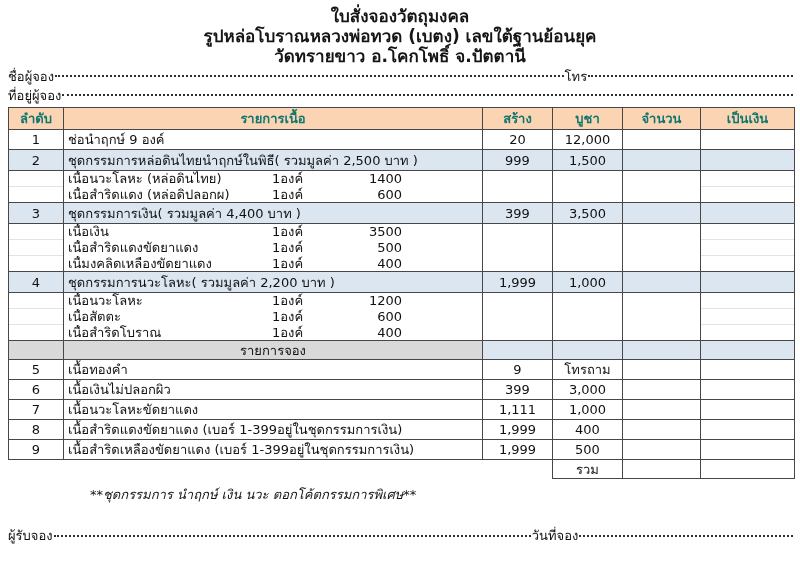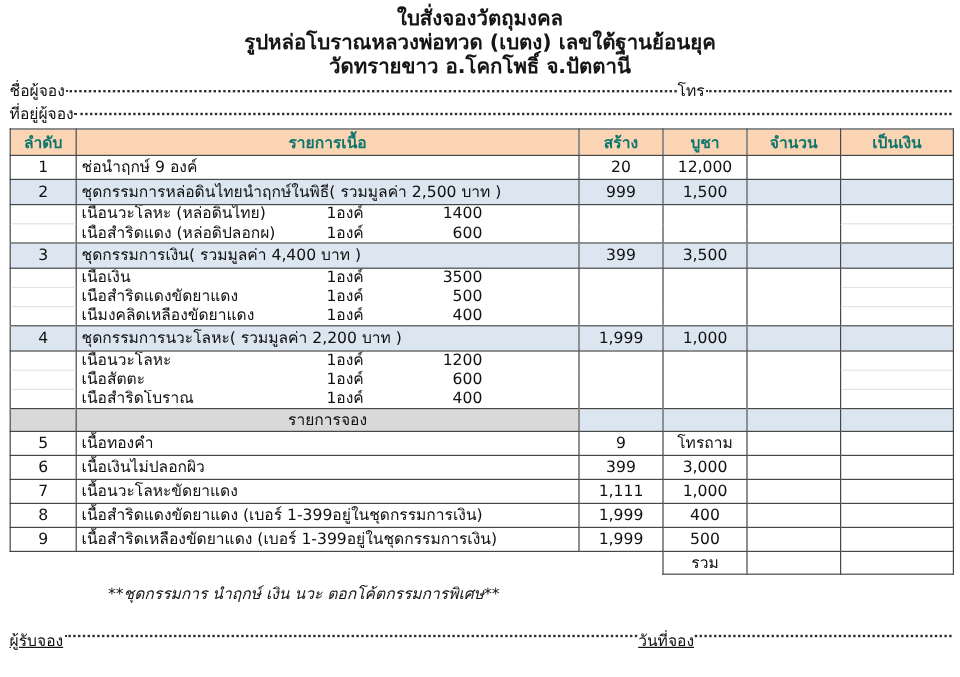"ผู้รับจอง" .footer-line { align-items: flex-start -> center; text-decoration: underline -> none }
